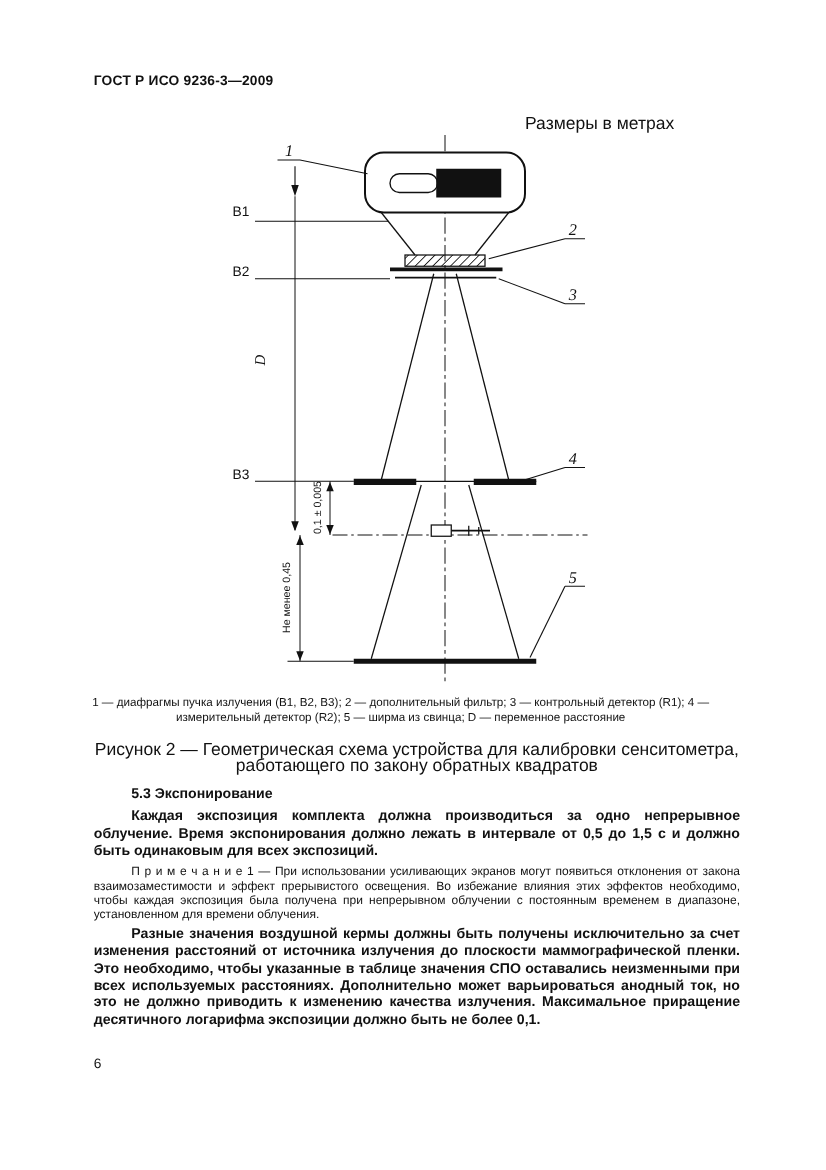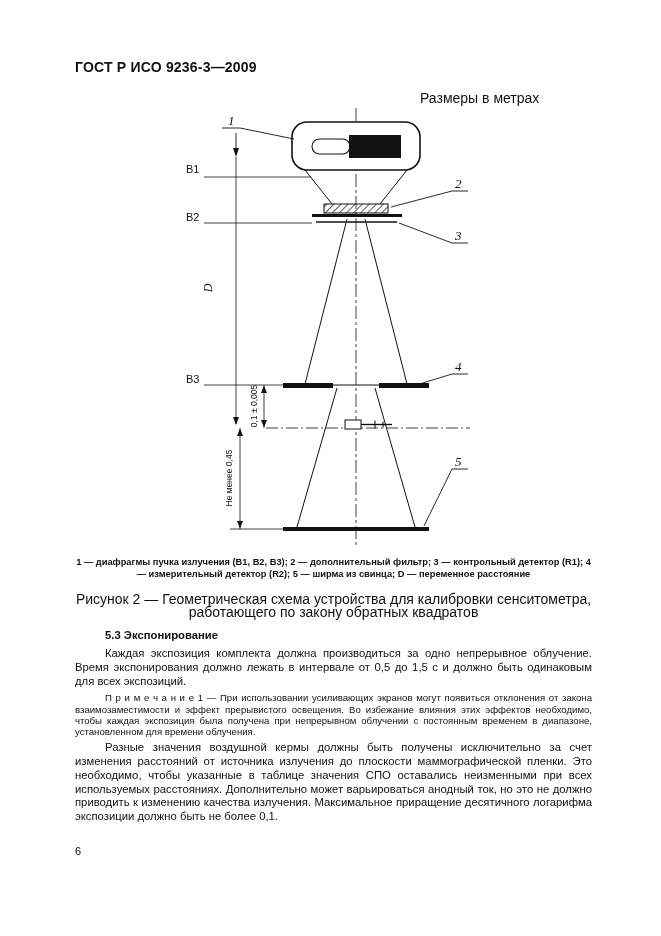"ГОСТ Р ИСО 9236-3—2009" .doc-header { font-size: 14px -> 11px }
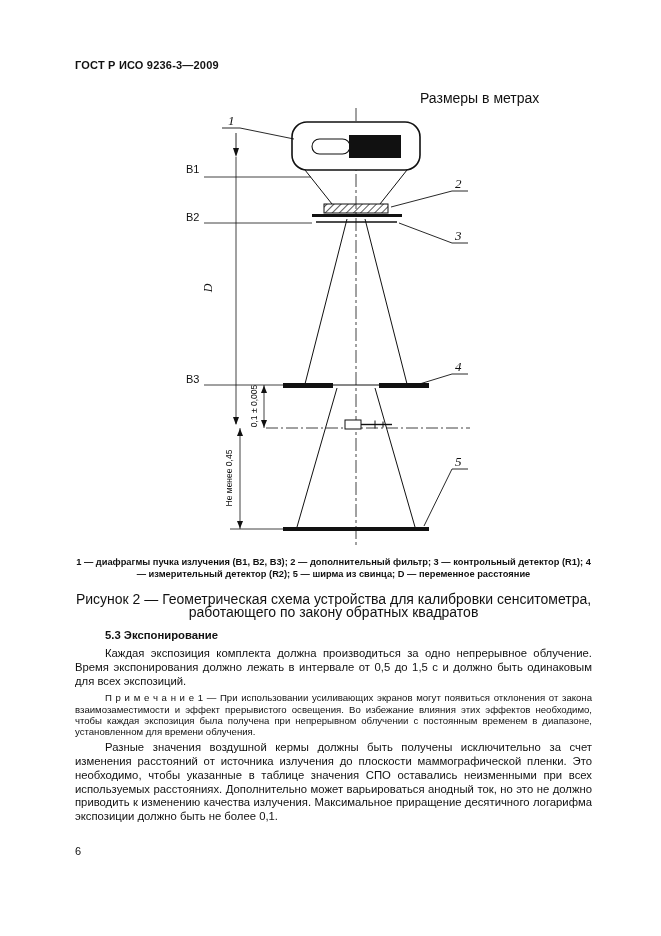"1 — диафрагмы пучка излучения" .legend { font-weight: bold -> none; left: 75px -> 62px }
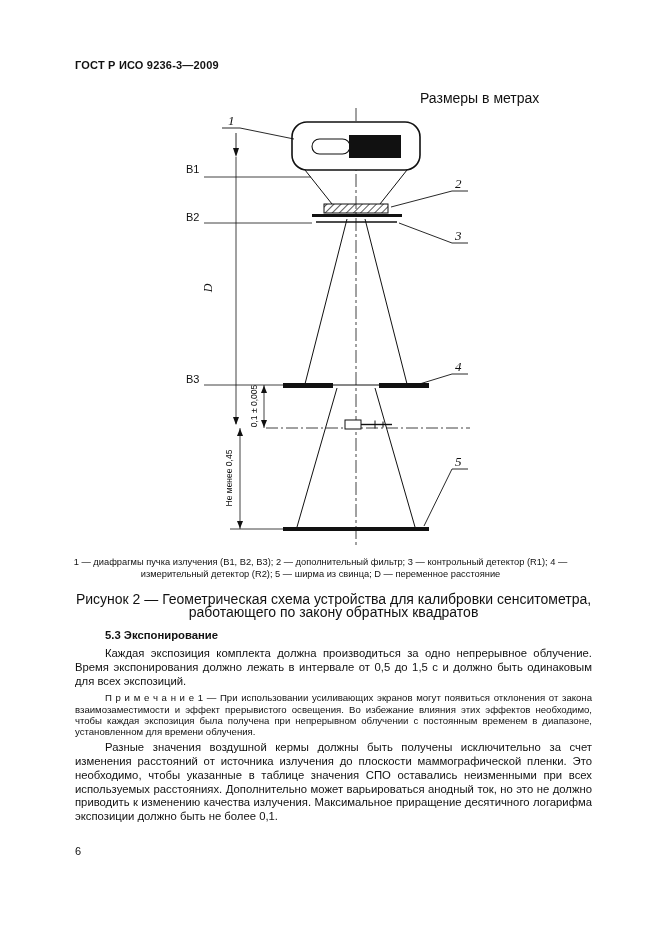"Каждая экспозиция комплекта должна" .bodytext p.body { font-weight: none -> bold }
